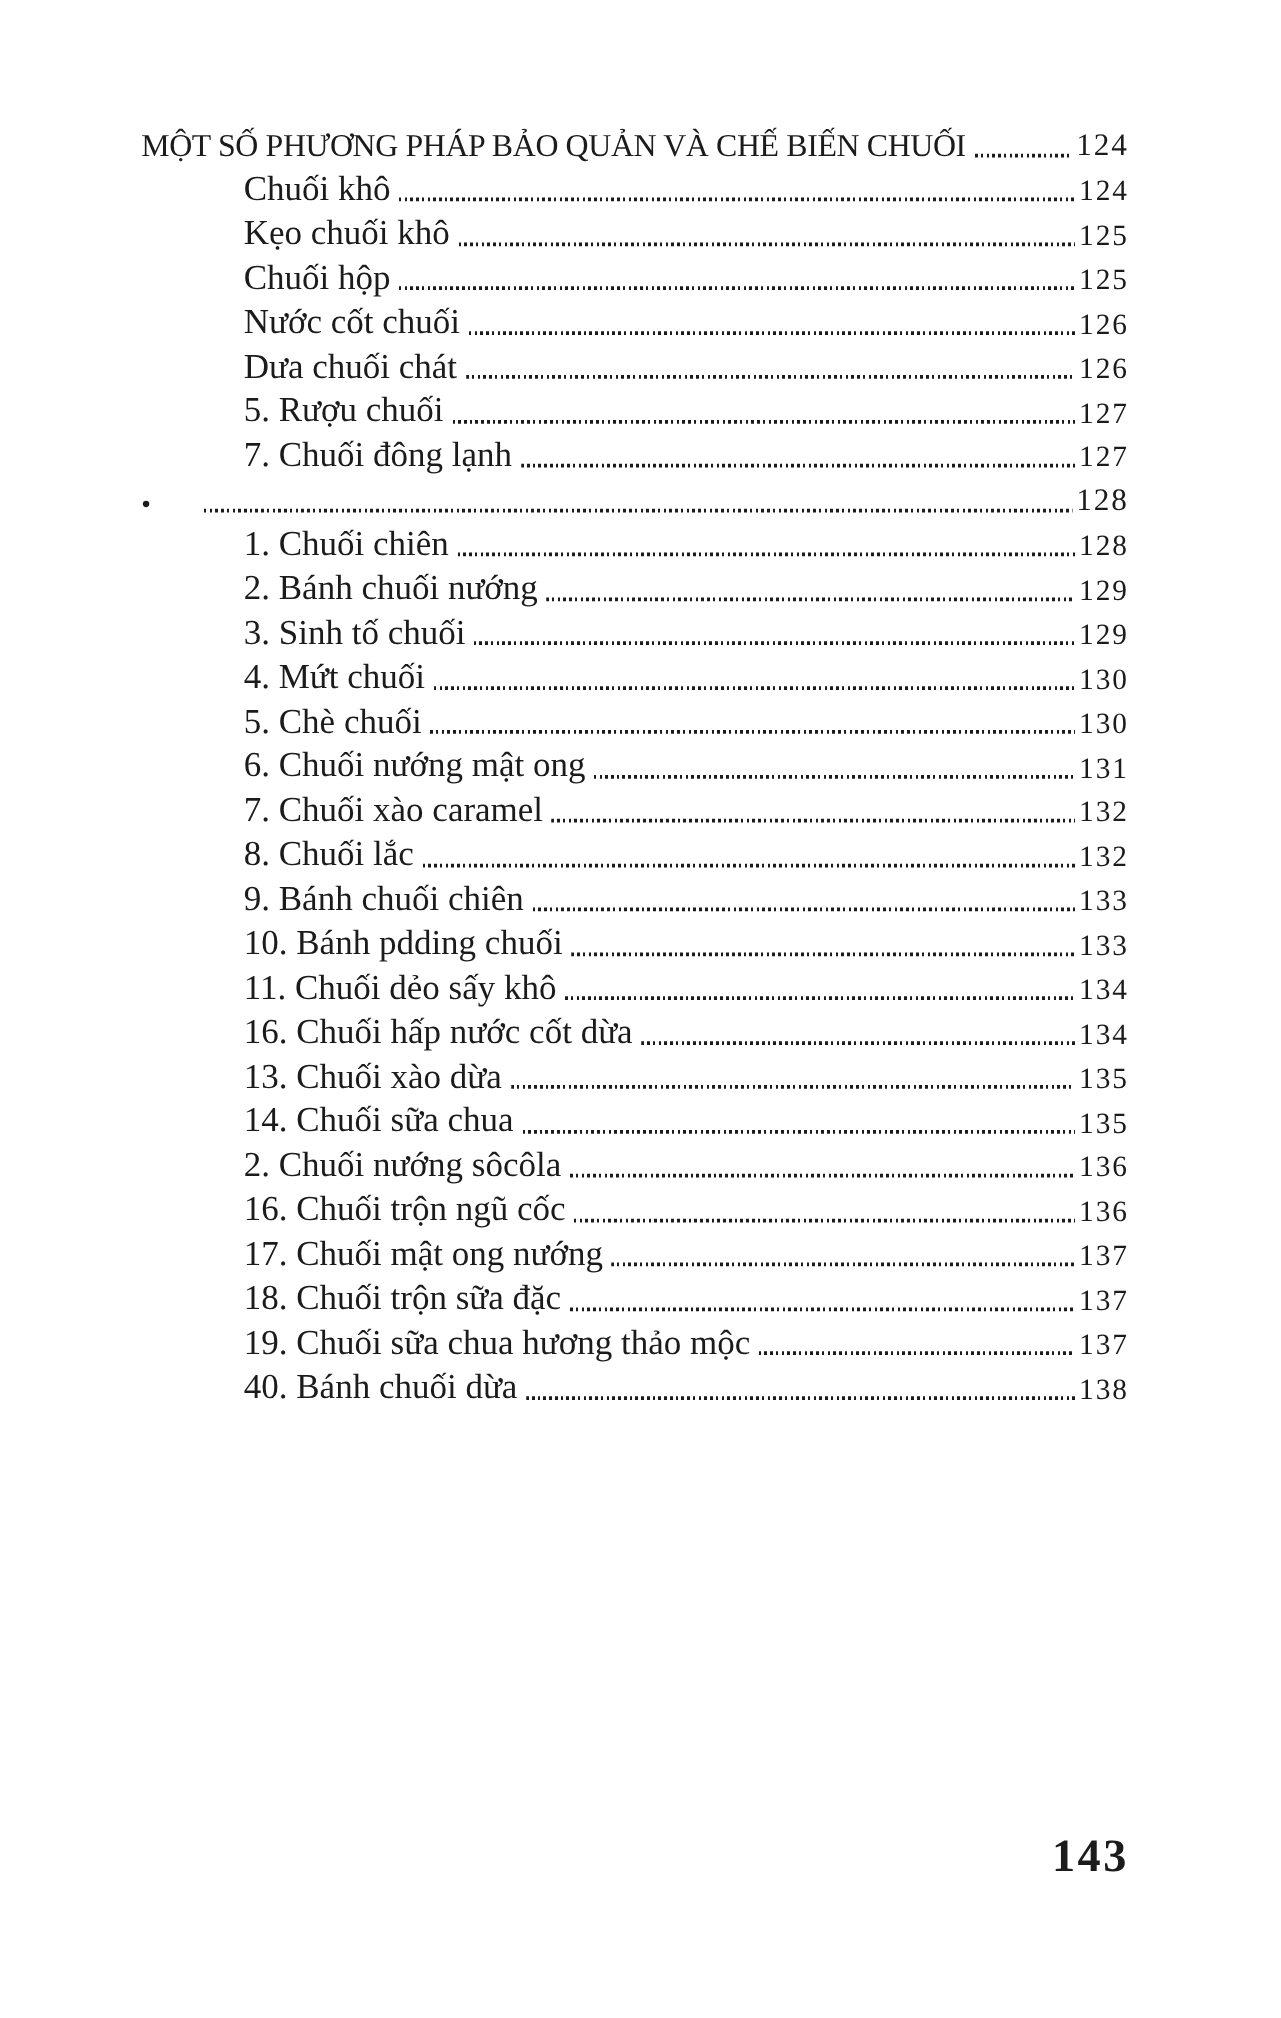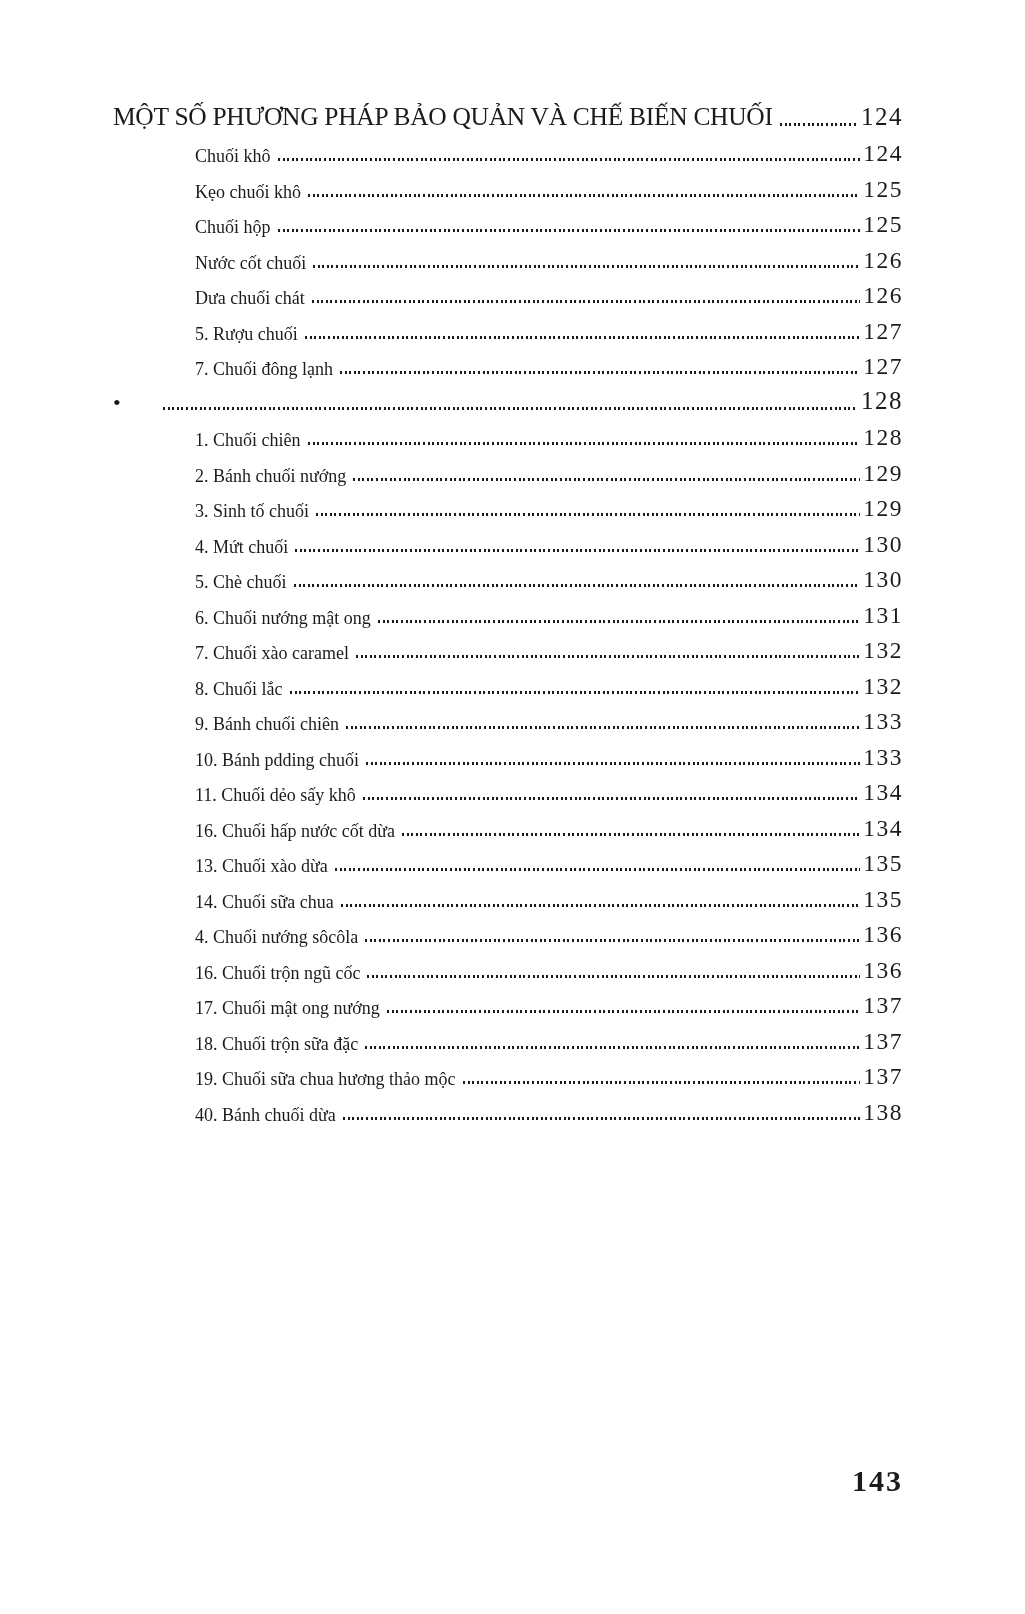"Chuối khô" .item .label { font-size: 18px -> 28px }
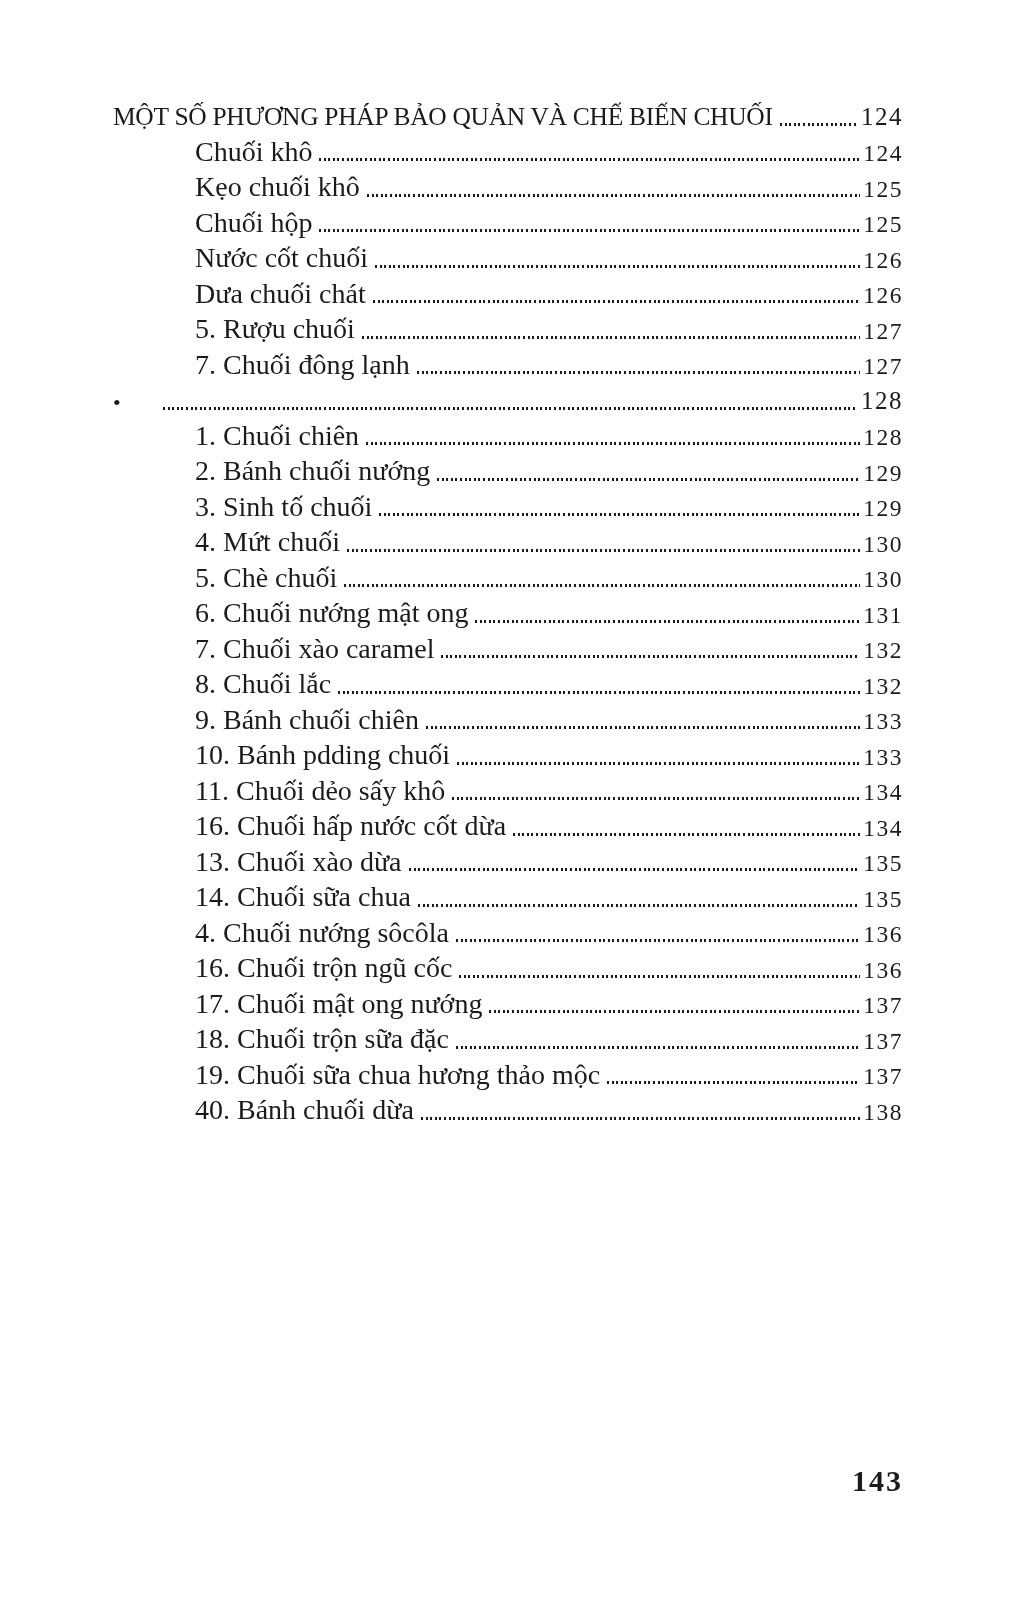"4. Chuối nướng sôcôla" span.label { text: 4 -> 2 }
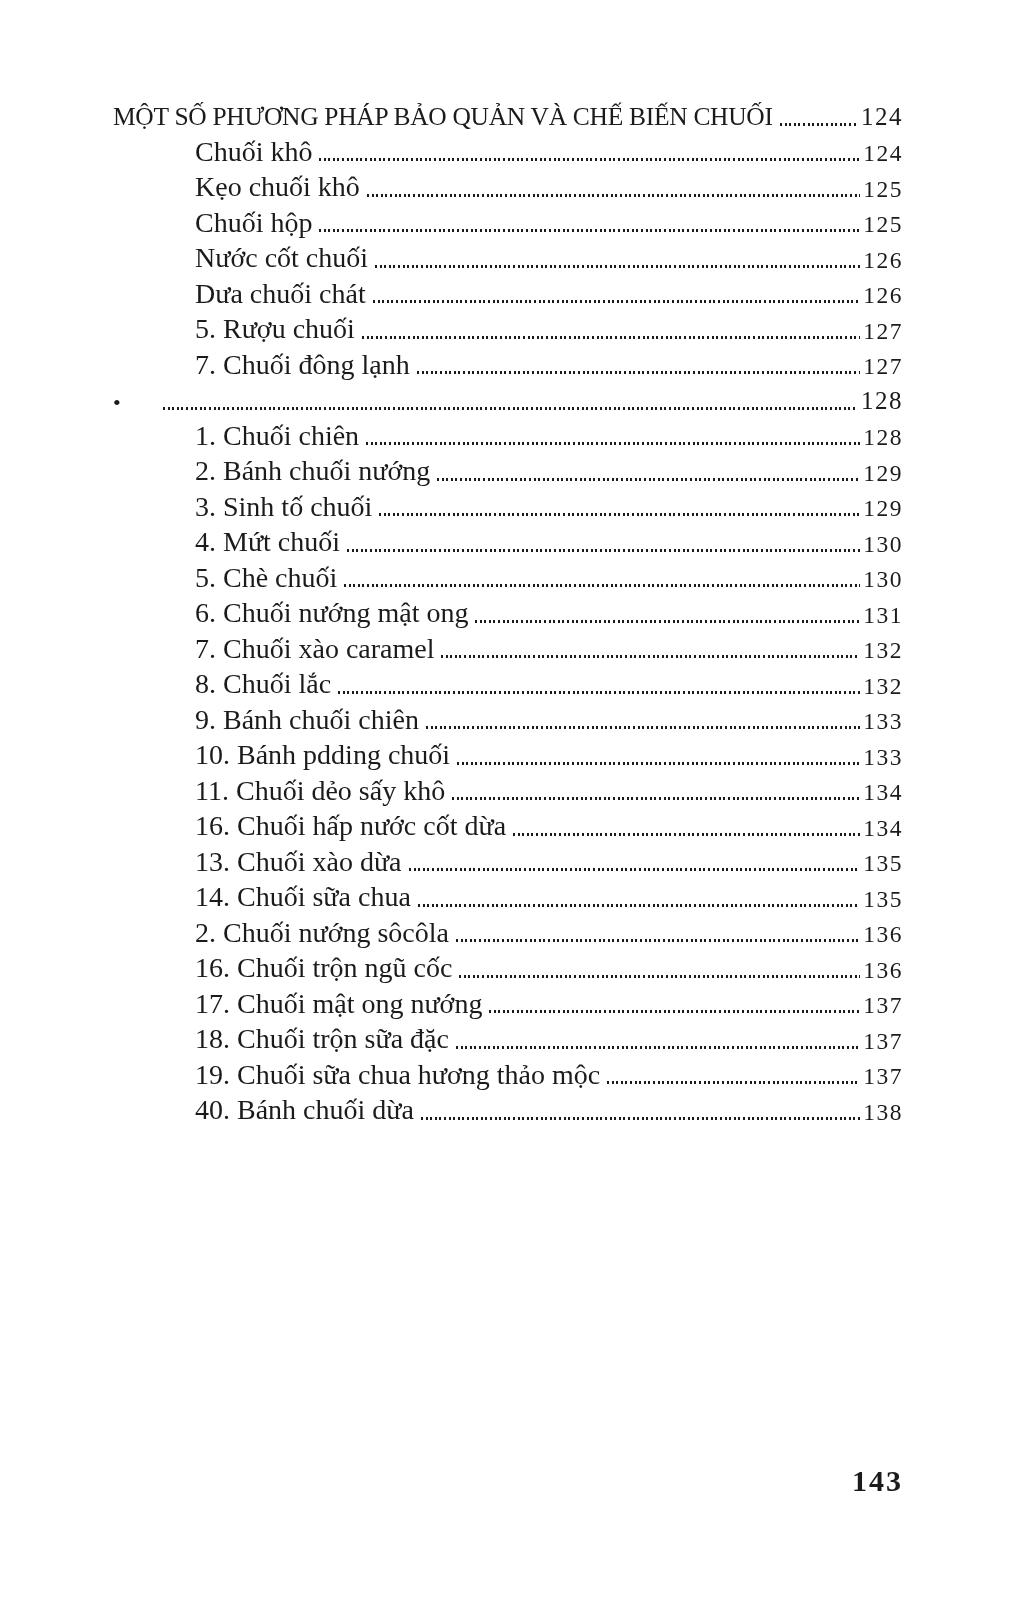"143" .footer-num { font-size: 30px -> 37px }
